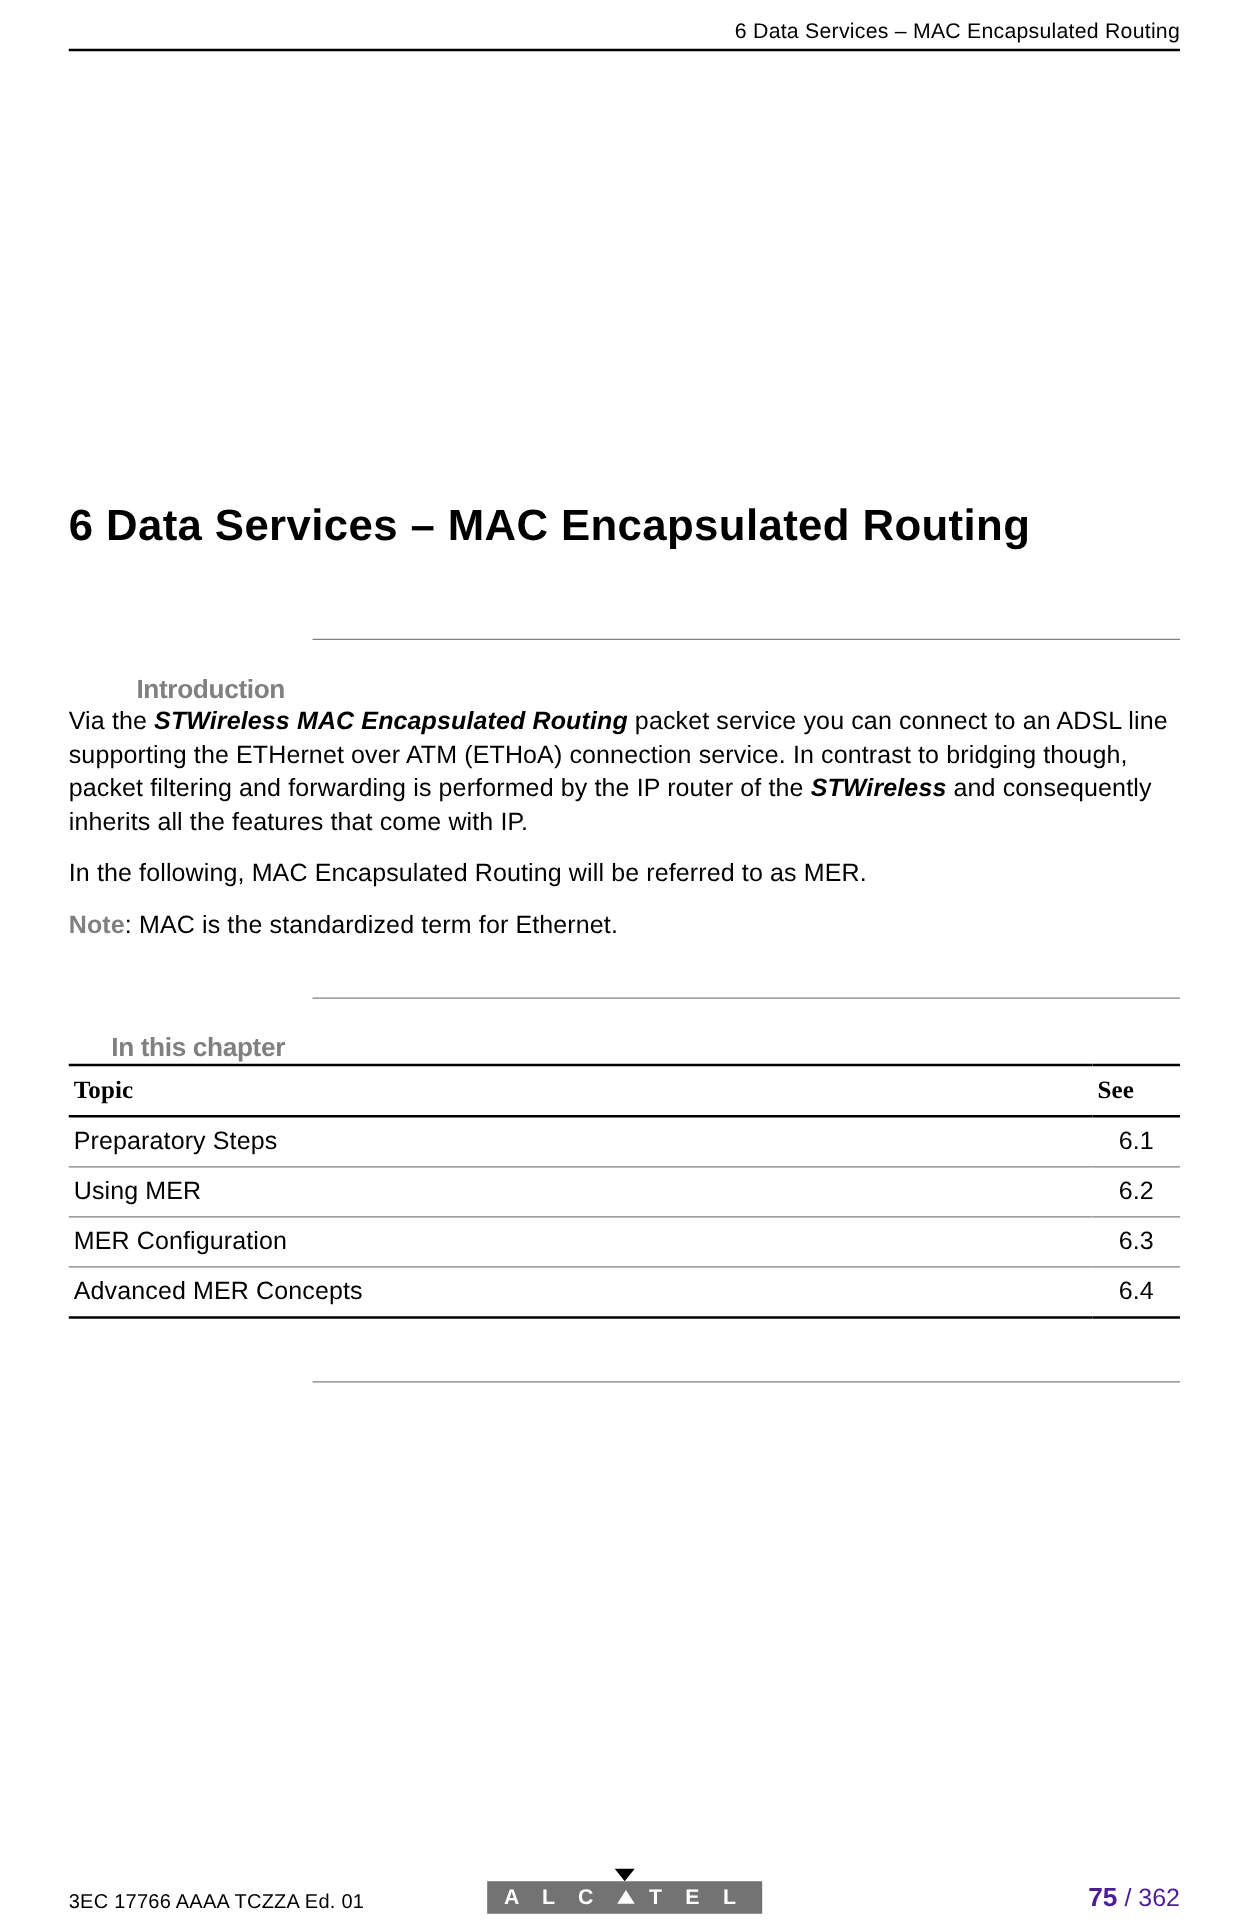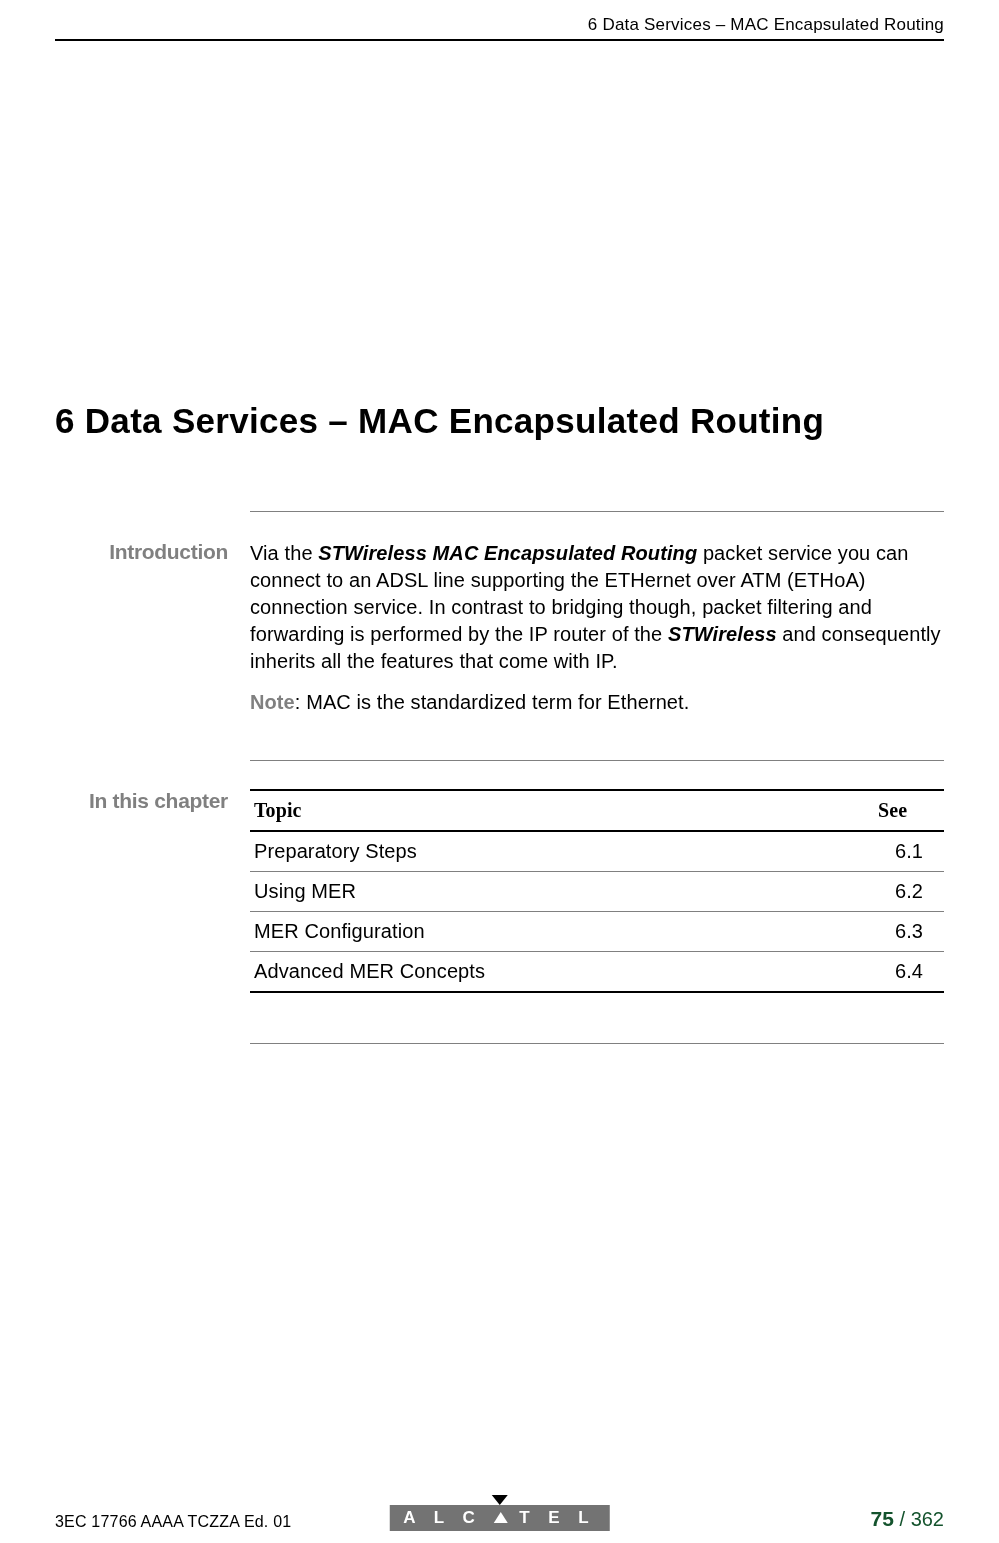"Introduction" .section { flex-direction: none -> column }
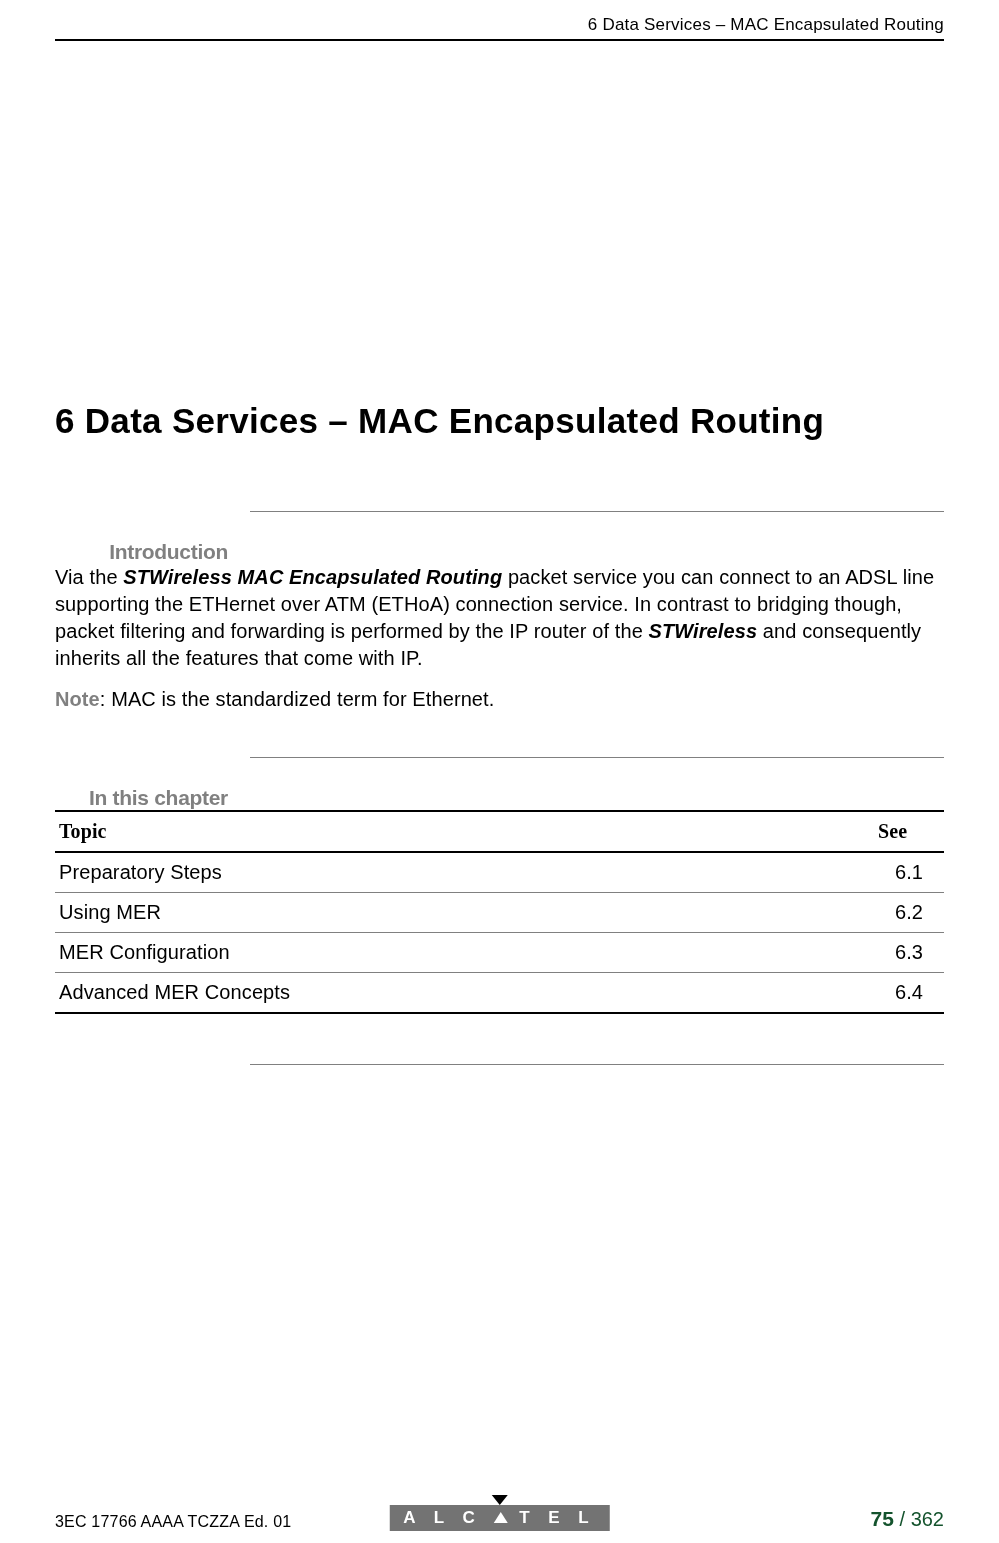"In the following, MAC Encapsulated" p { html: none -> <p>In the following, MAC Encapsulated Routing will be referred to as MER.</p> }
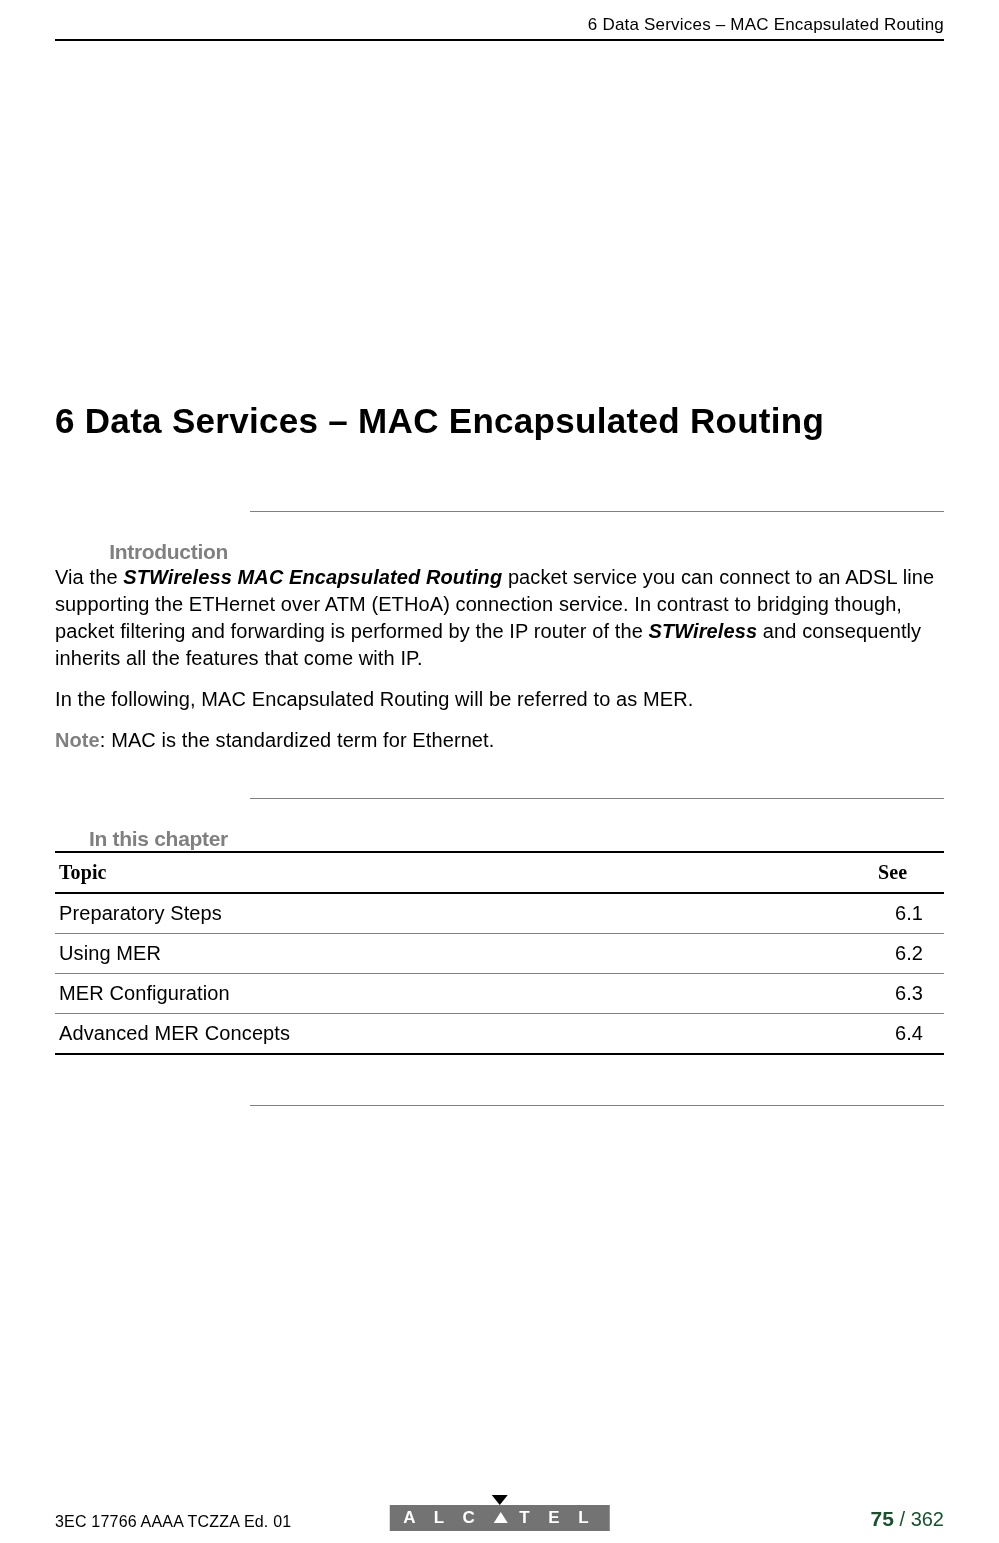"75 / 362" .footer-right { color: #14532d -> #4c1d95 }
